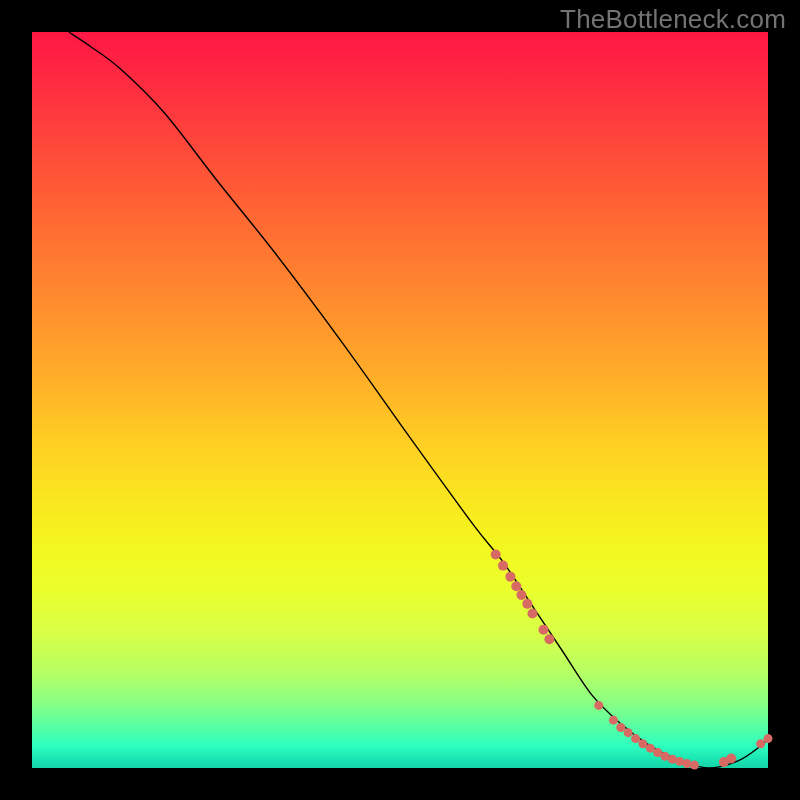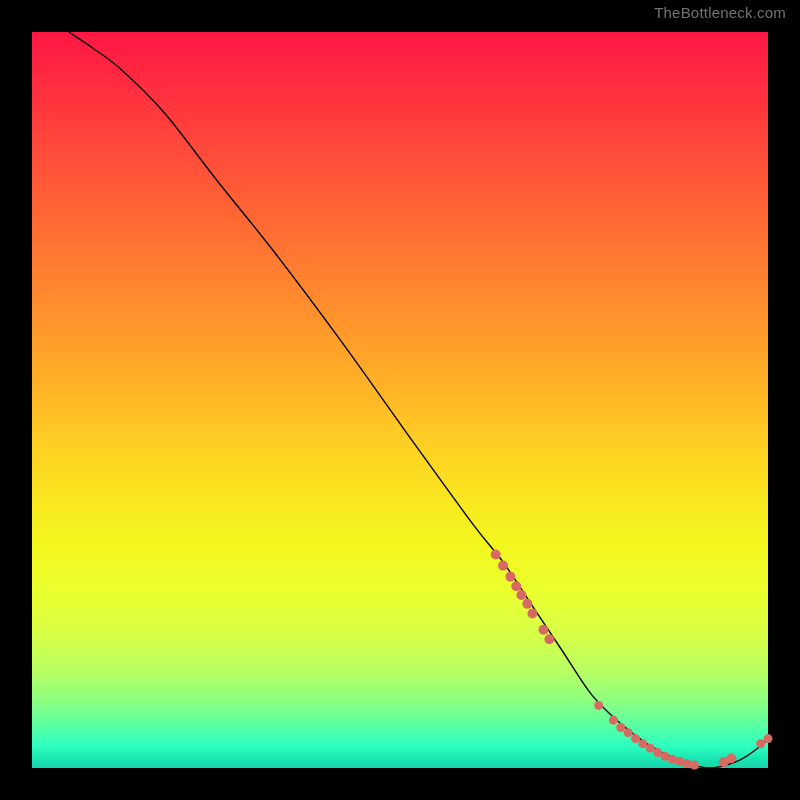"TheBottleneck.com" .watermark { font-size: 15px -> 26px }
